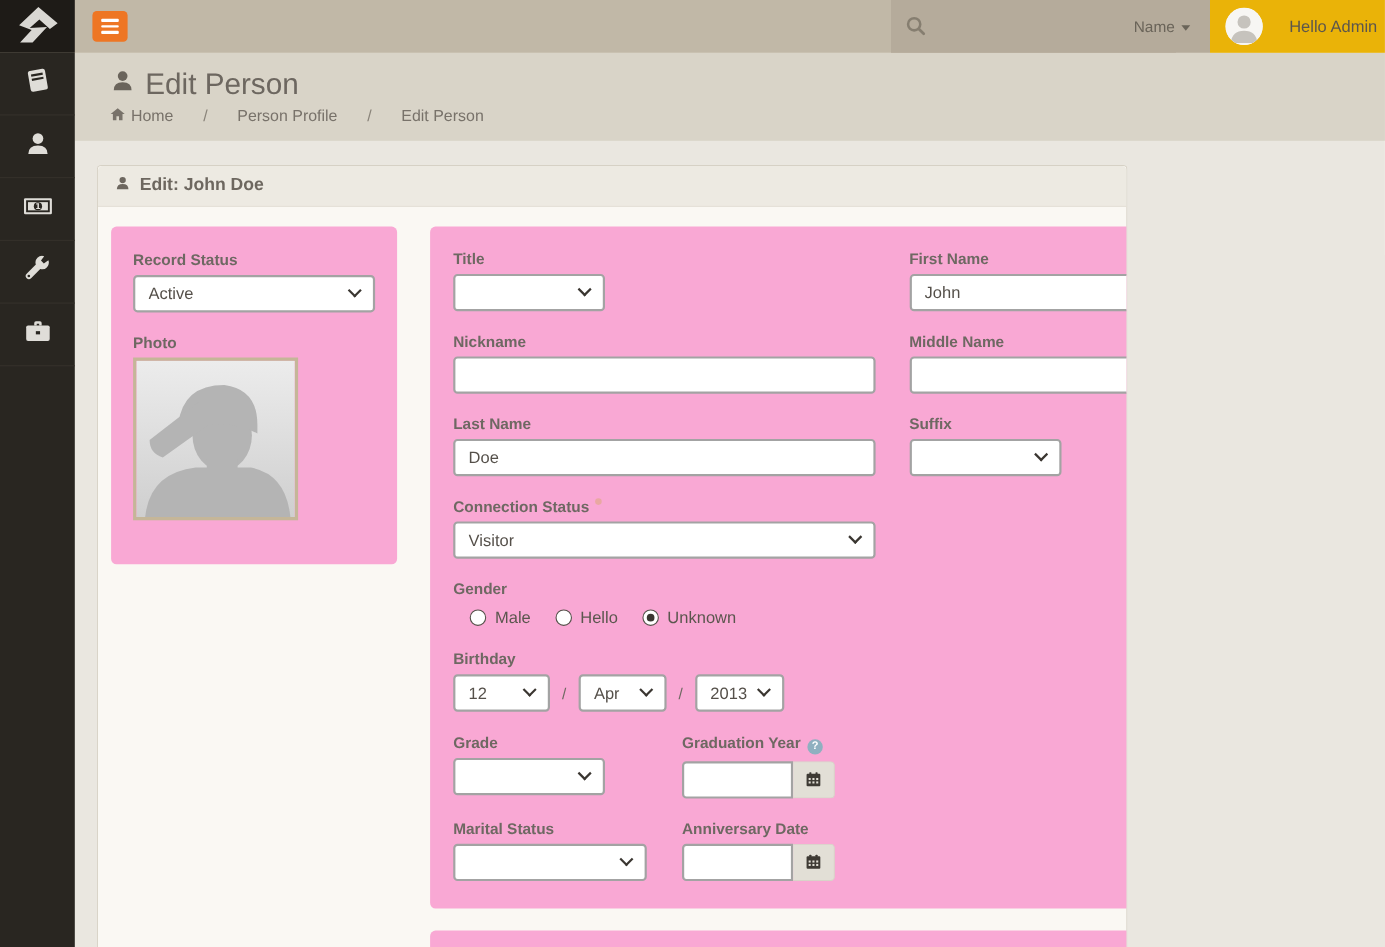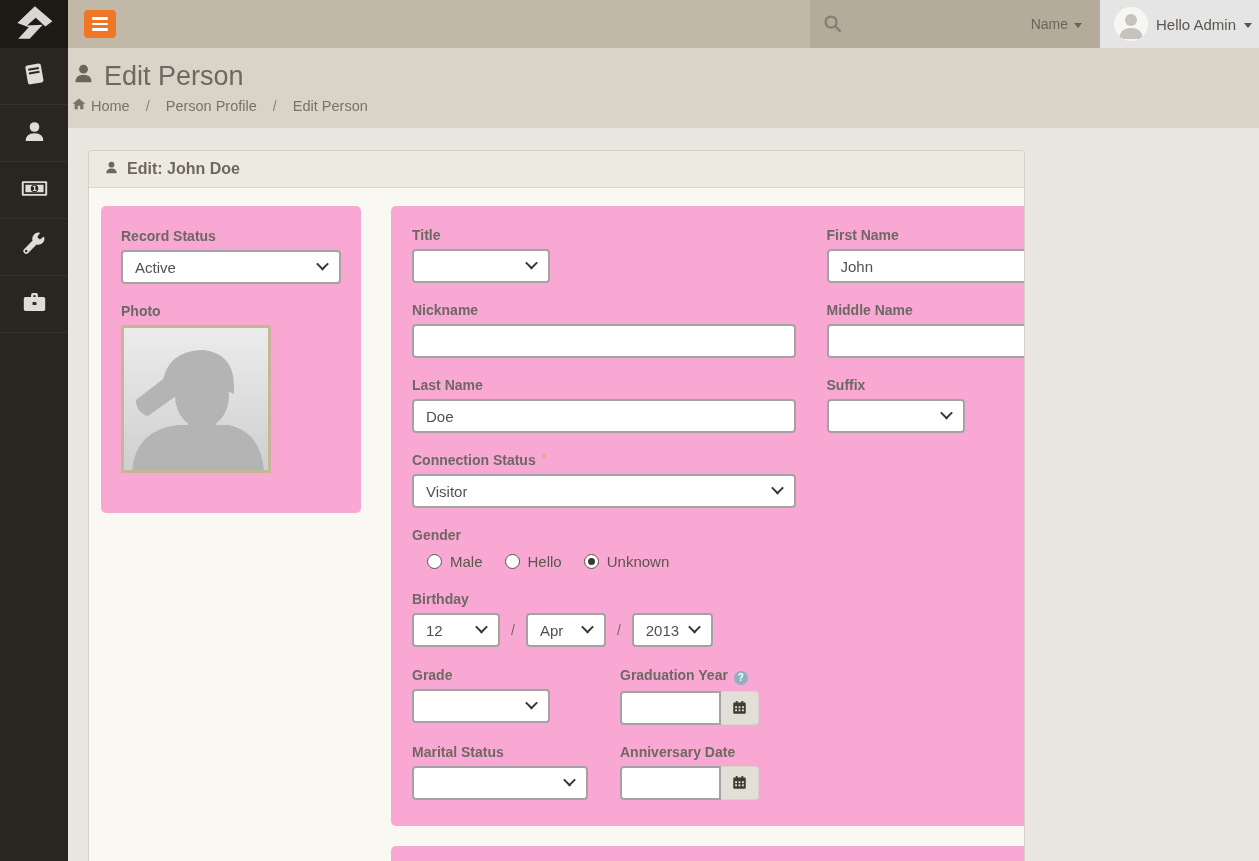"Hello Admin" .admin-zone { background: #e5e5e5 -> #eab308; gap: 8px -> 24px }
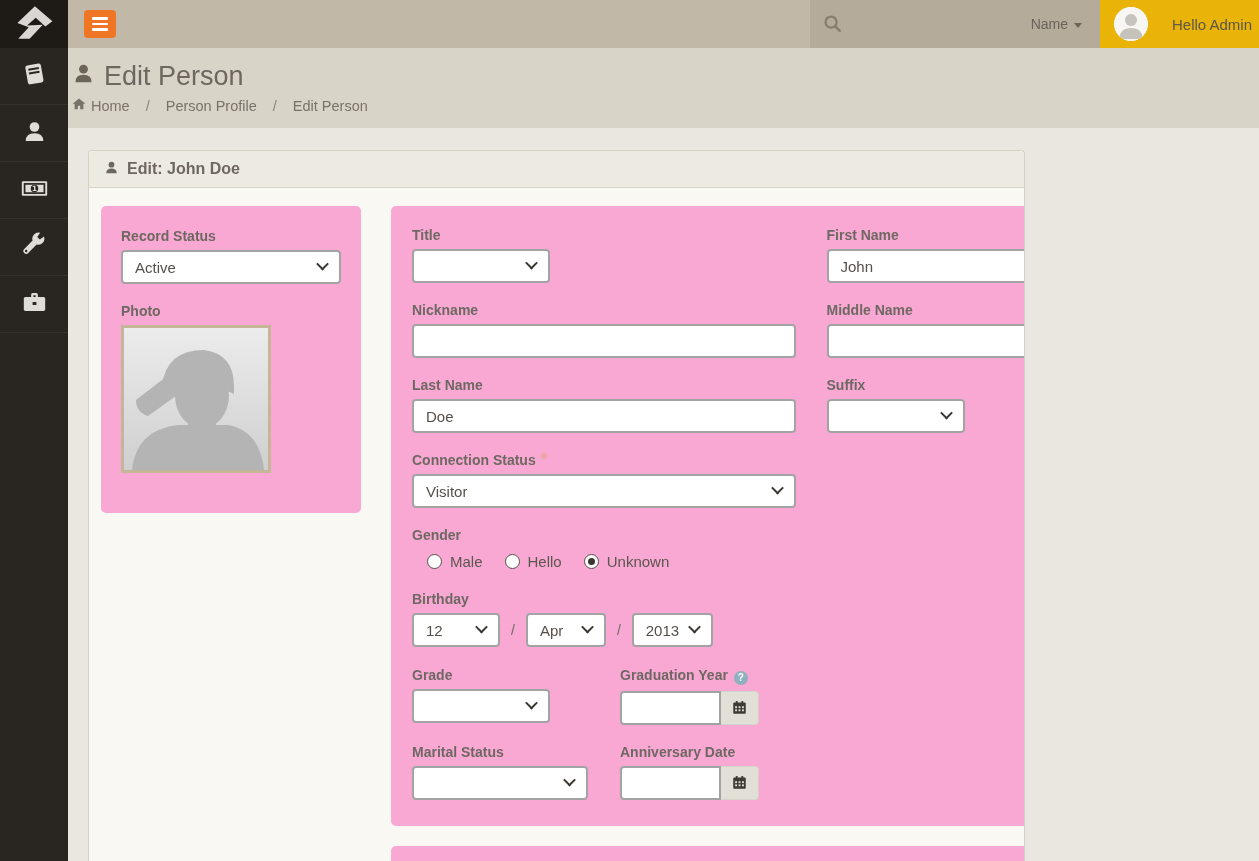"Edit Person" .crumb-band { padding: 13px 0 0 4px -> 13px 0 0 32px }
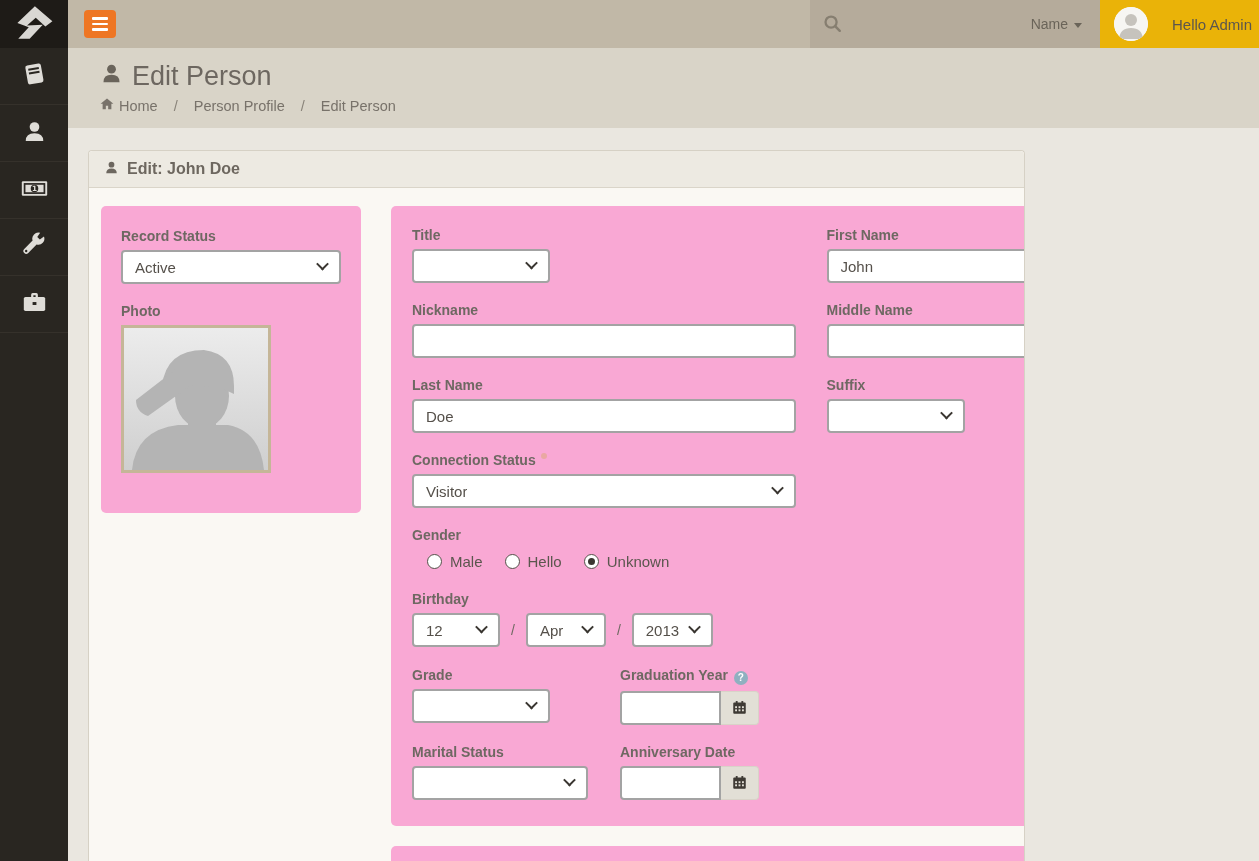"Home" .breadcrumb { gap: 13px -> 24px }
